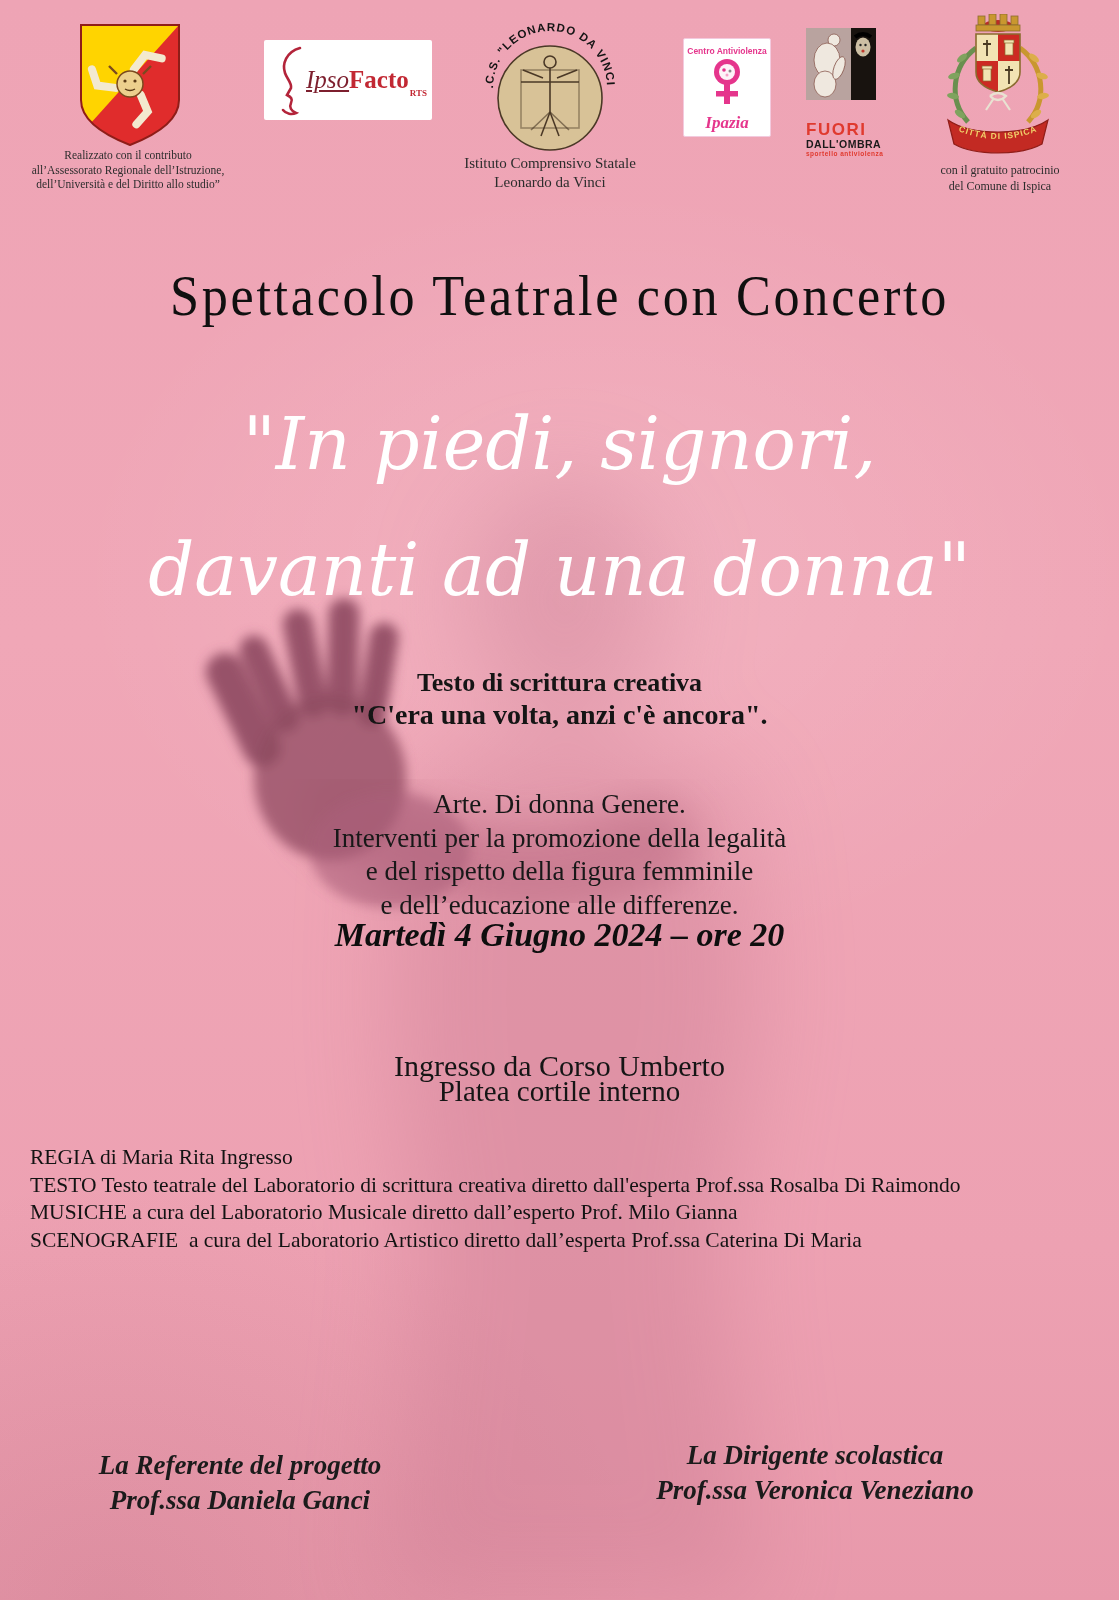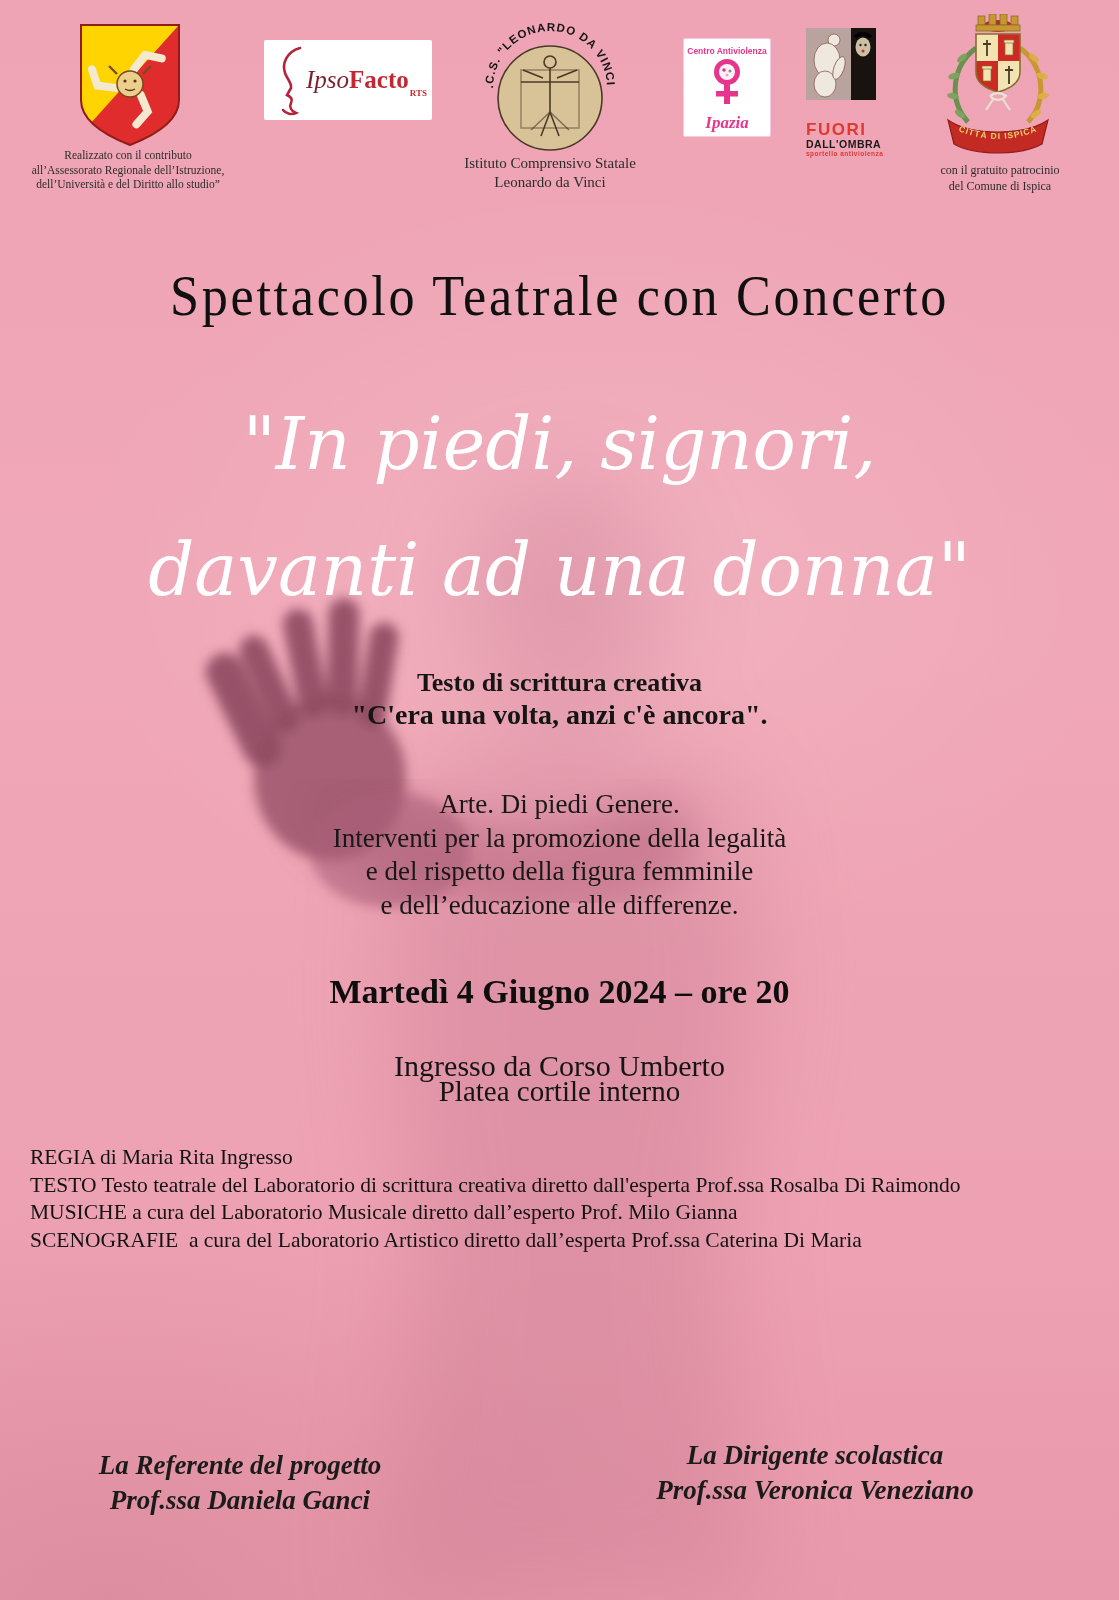"Ipso" .ipso-word { text-decoration: none -> underline }
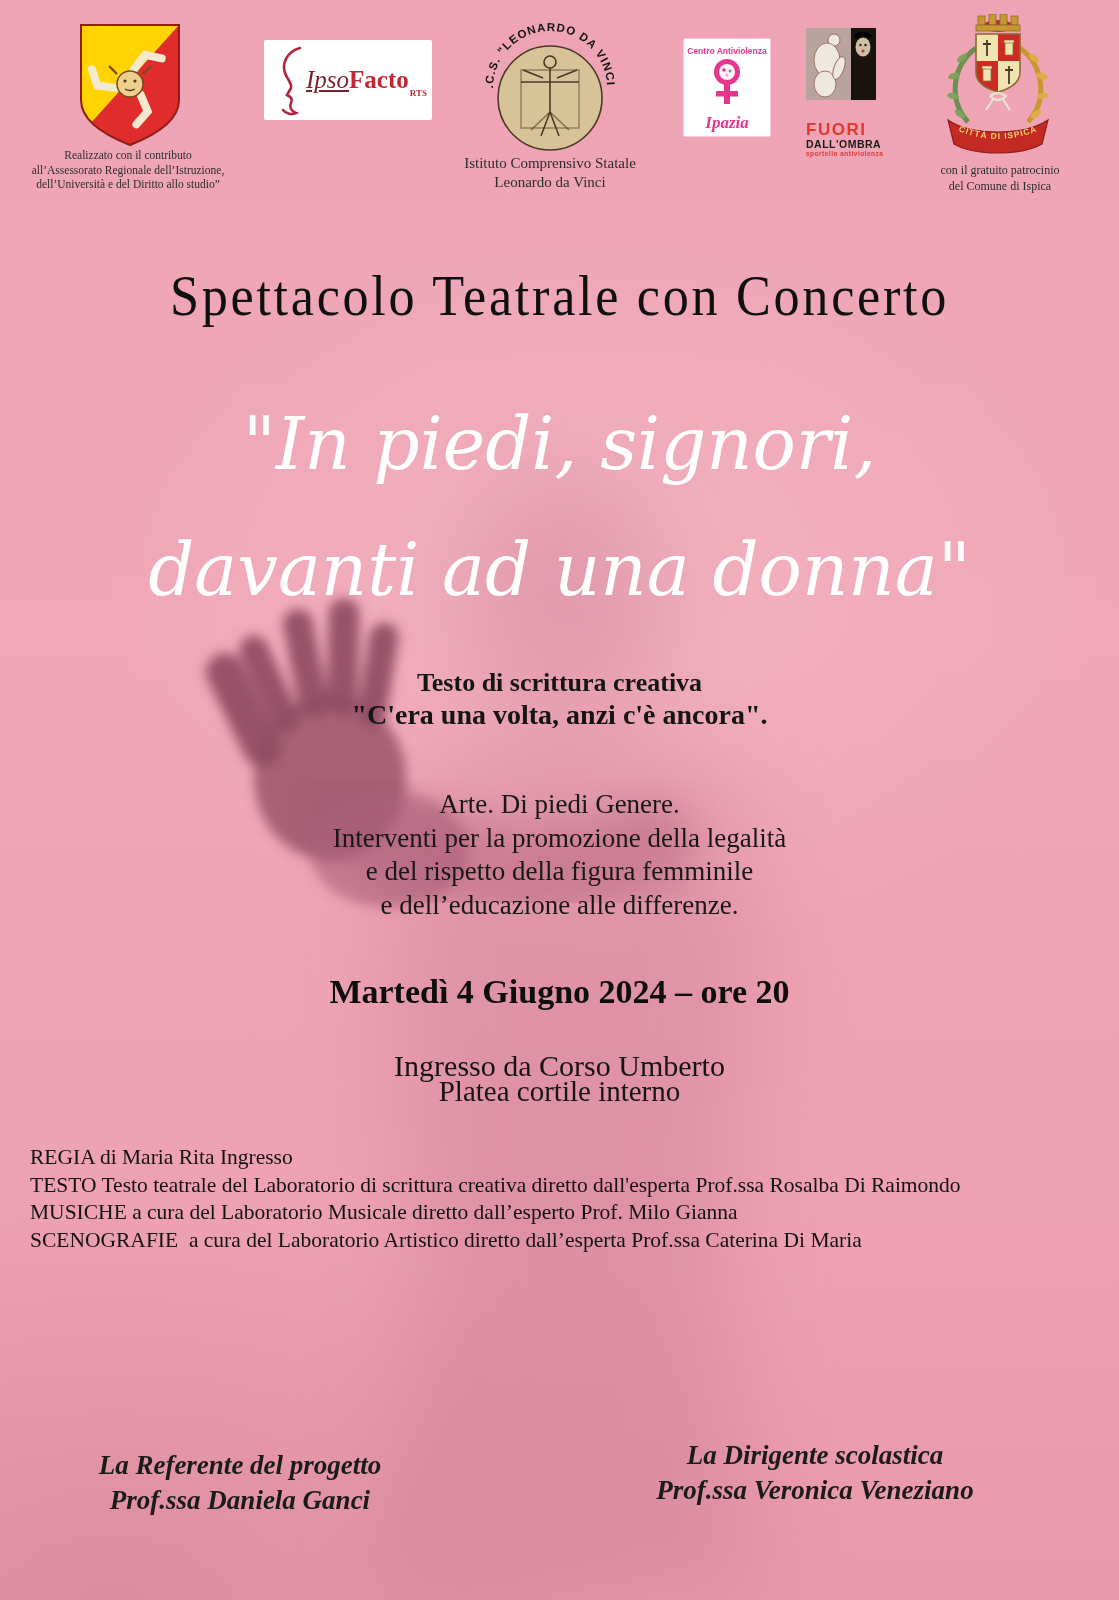"Arte. Di piedi Genere." span { text: piedi -> donna }
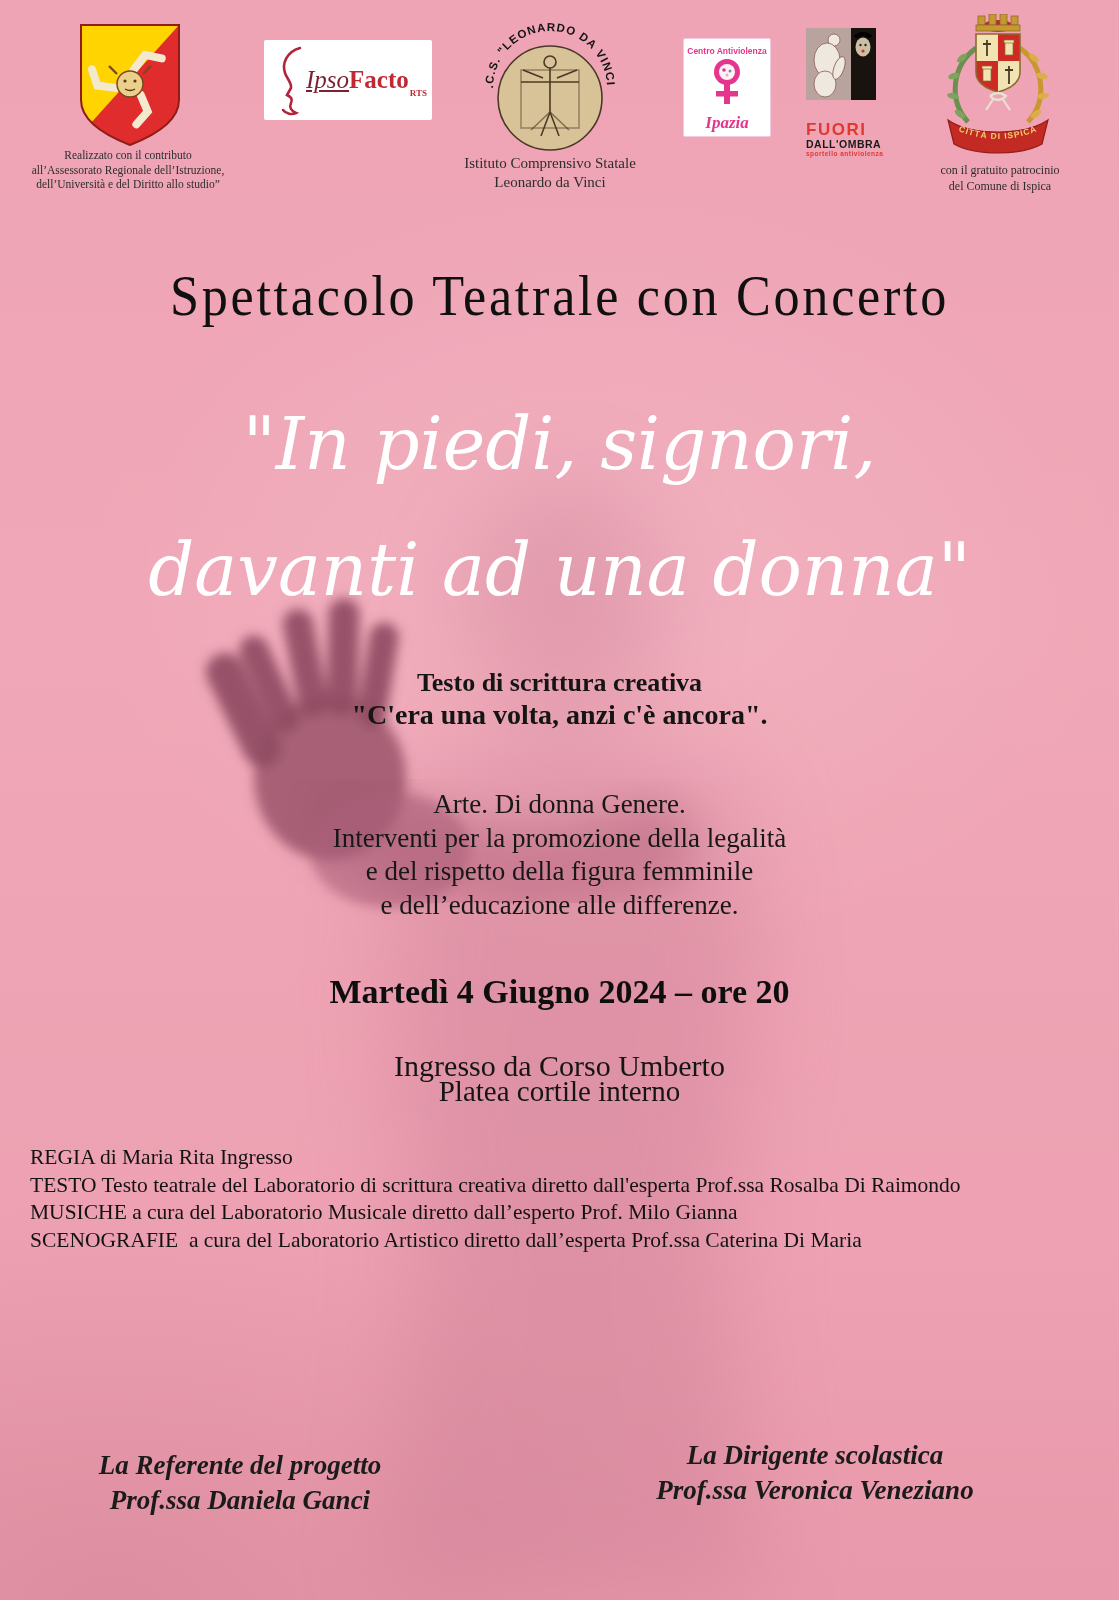"Martedì 4 Giugno 2024 –" .date { font-style: none -> italic; top: 973px -> 916px }
